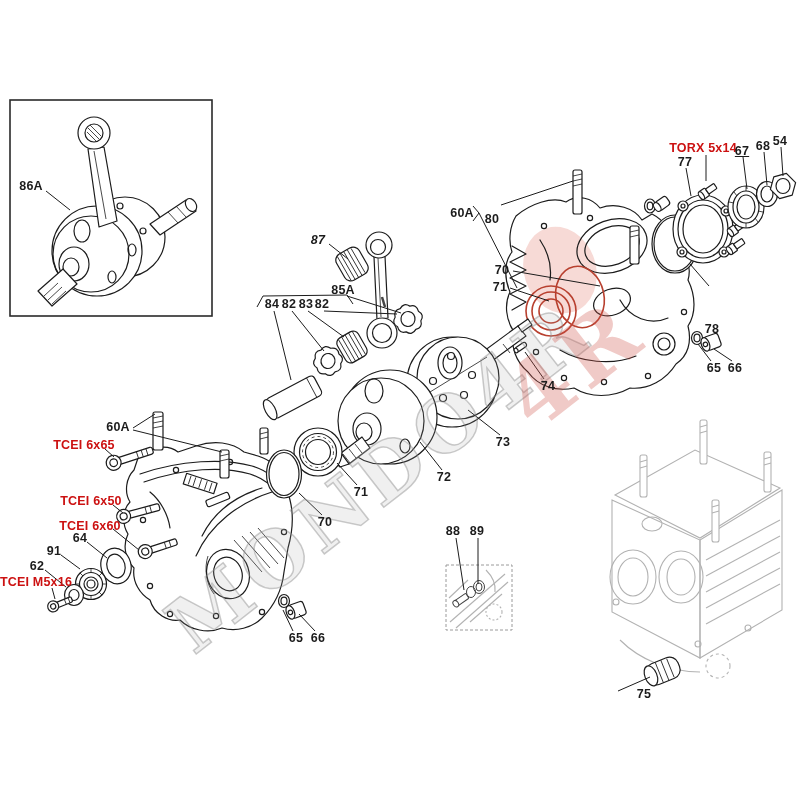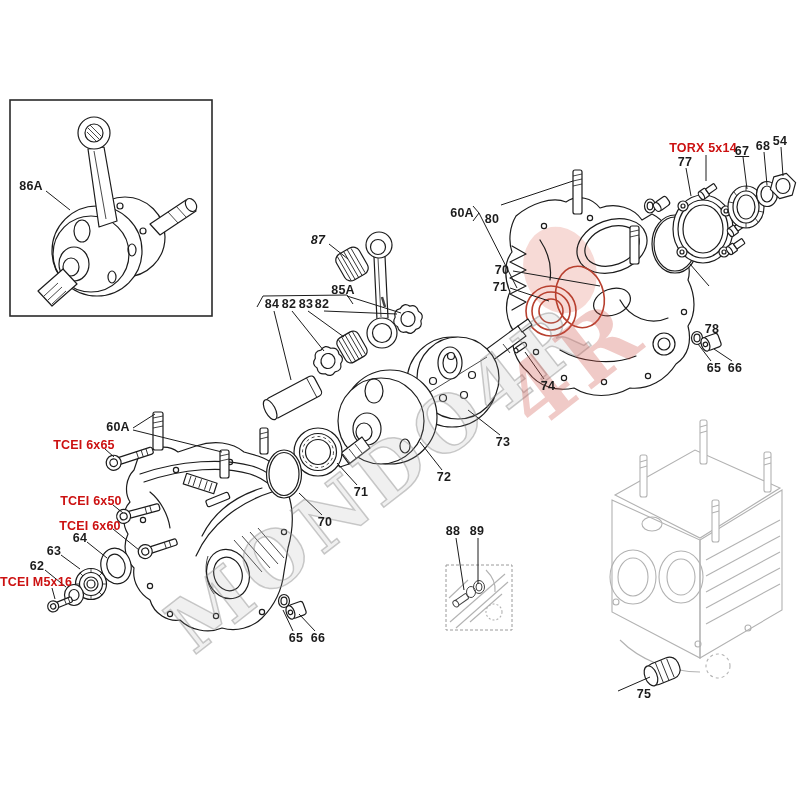"63" div.plabel { text: 63 -> 91 }
